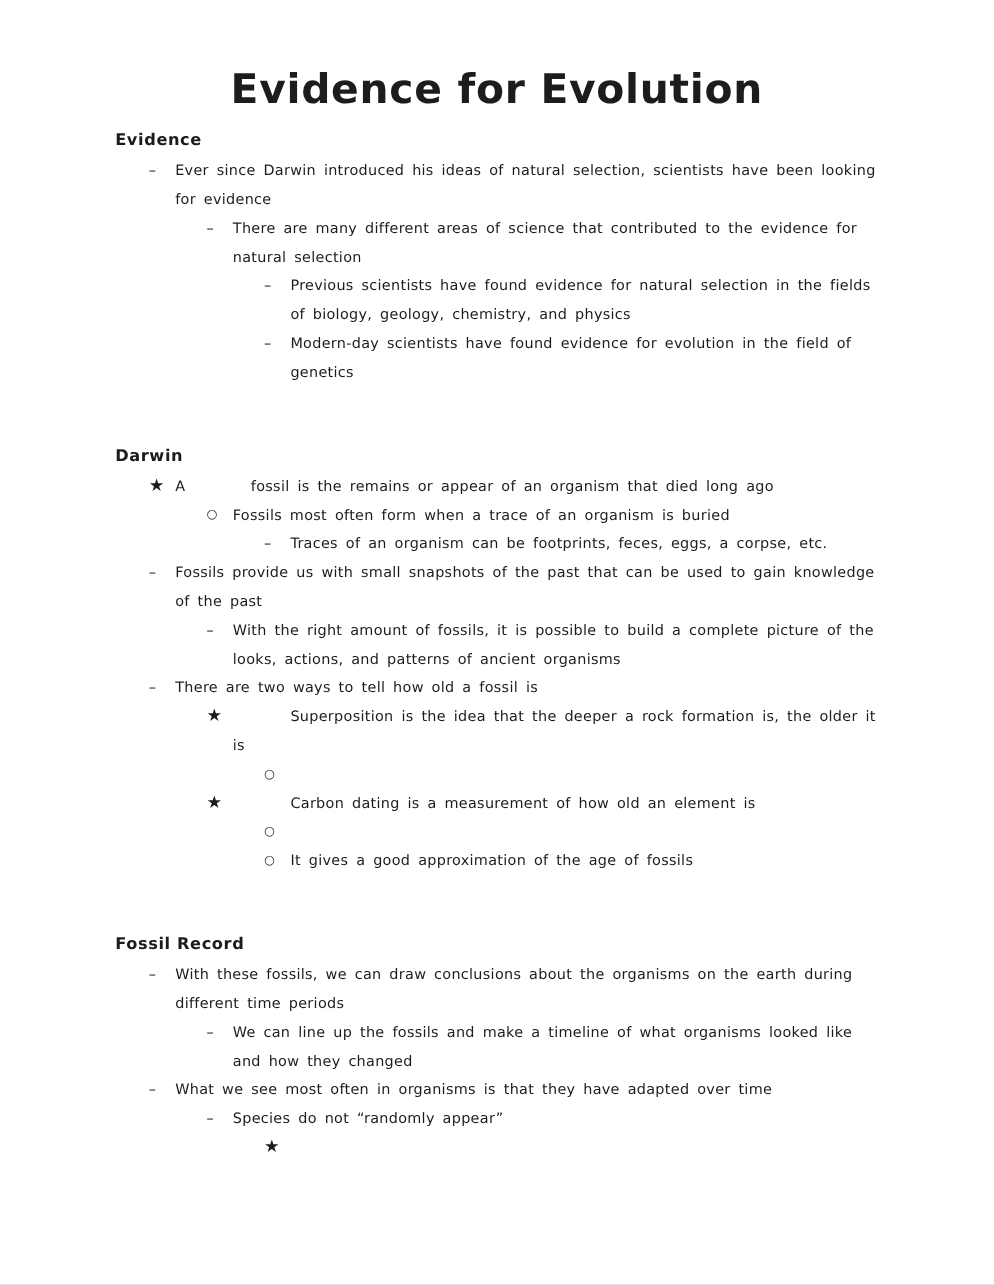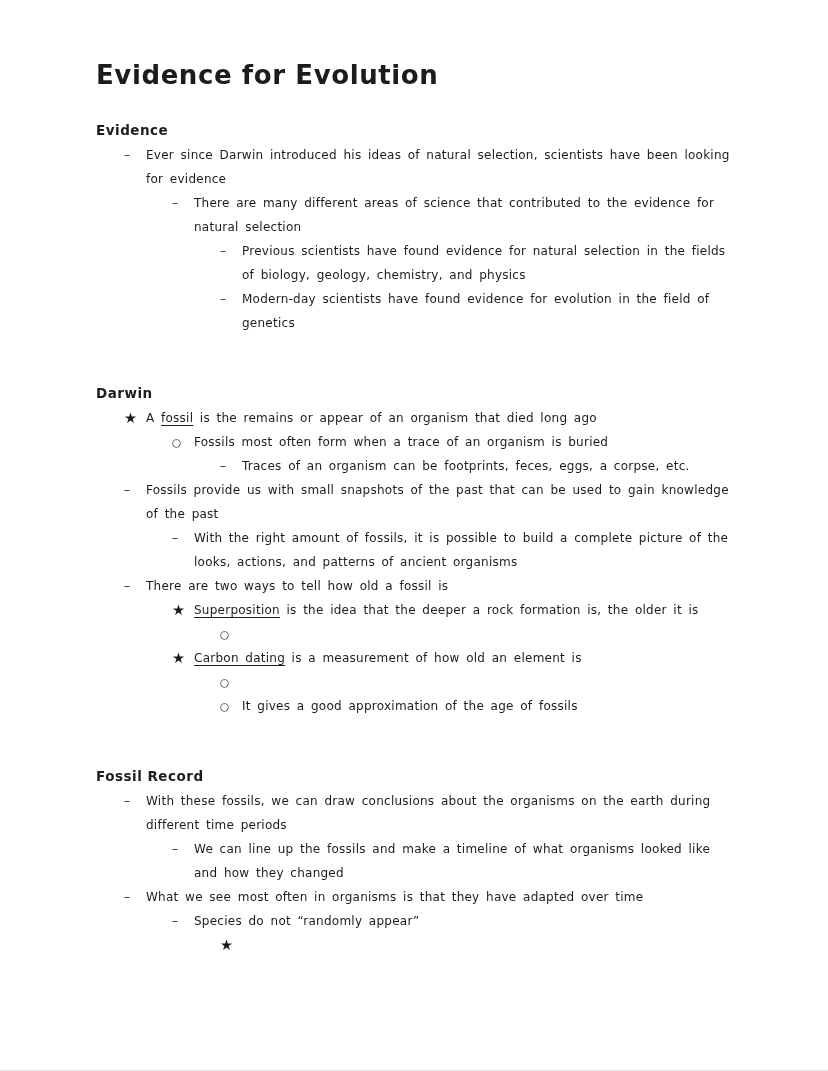"Evidence for Evolution" .title { font-size: 26px -> 34px; margin-bottom: 26px -> none; text-align: left -> center }
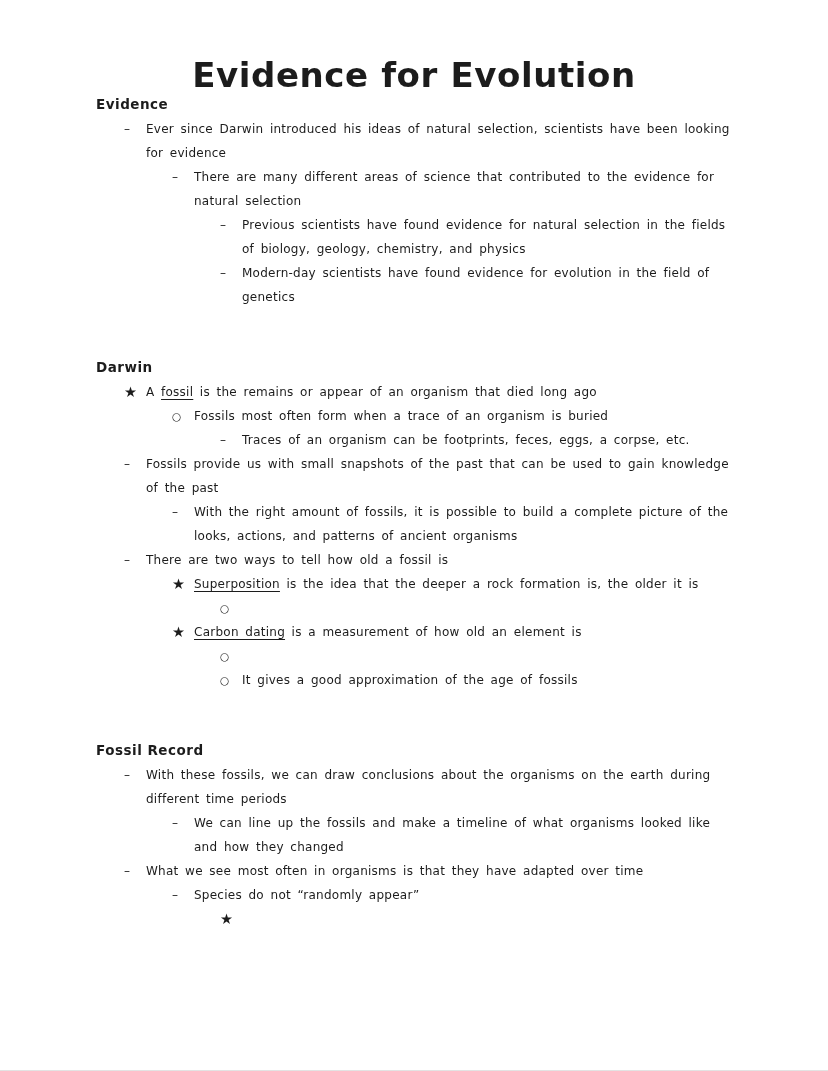"Evidence" .note-section { margin-top: 0 -> 13px }
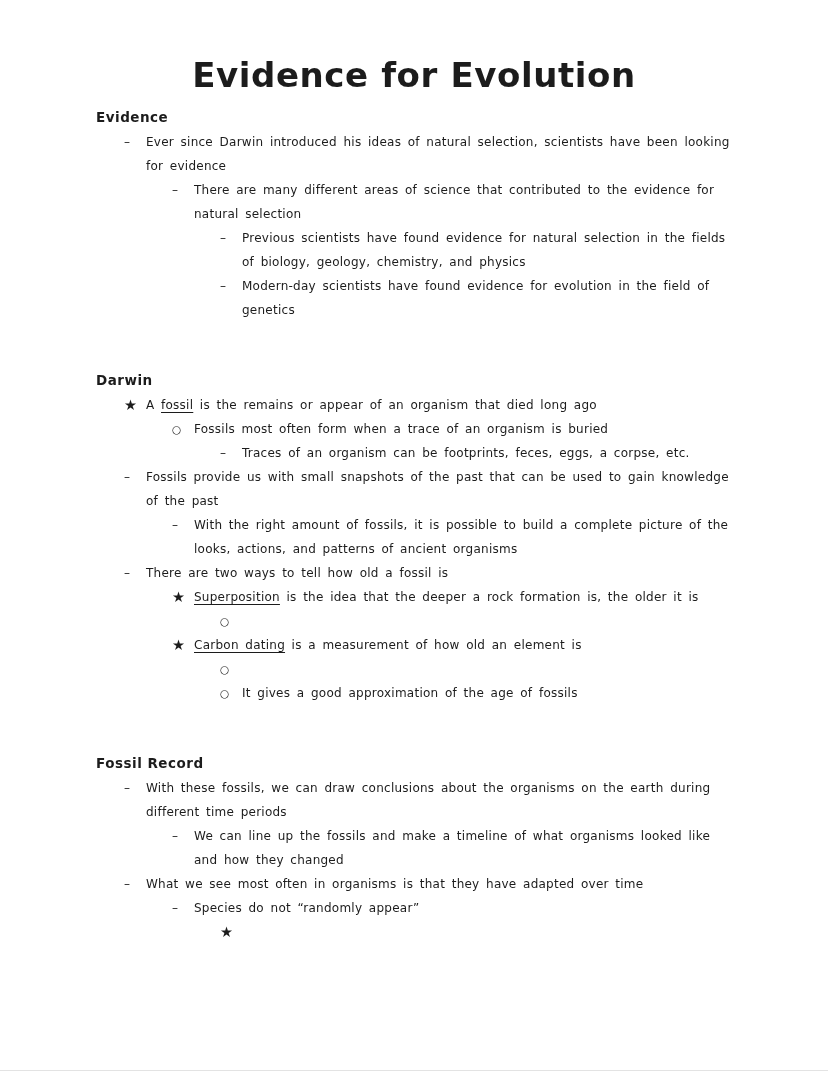"fossil" .u { margin-left: none -> 48px; text-decoration: underline -> none }
